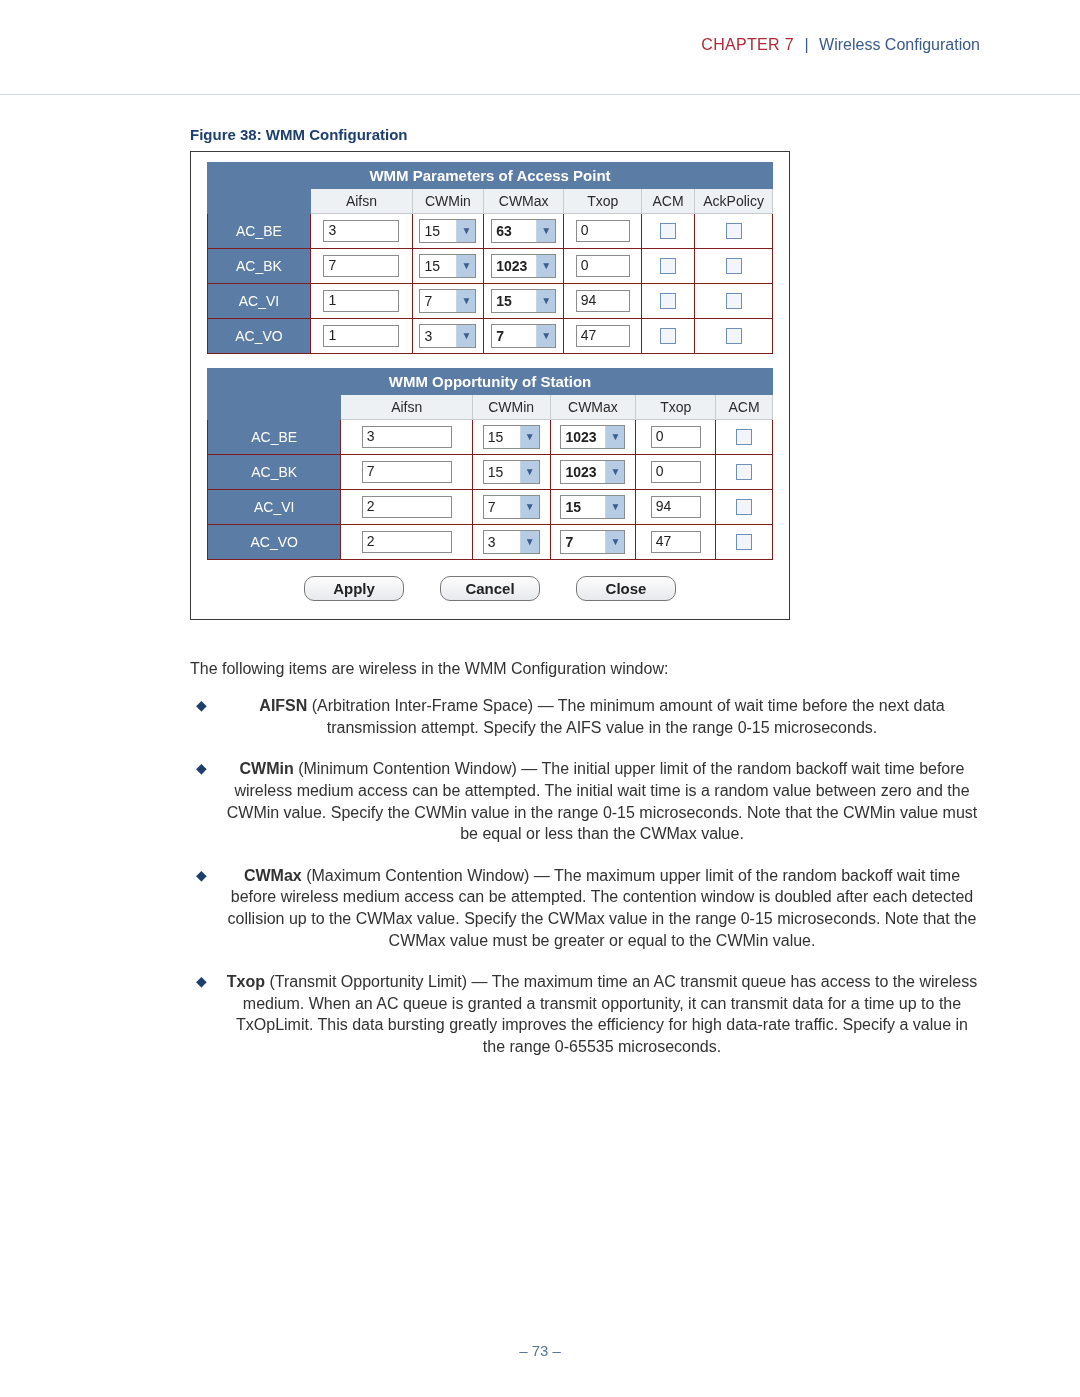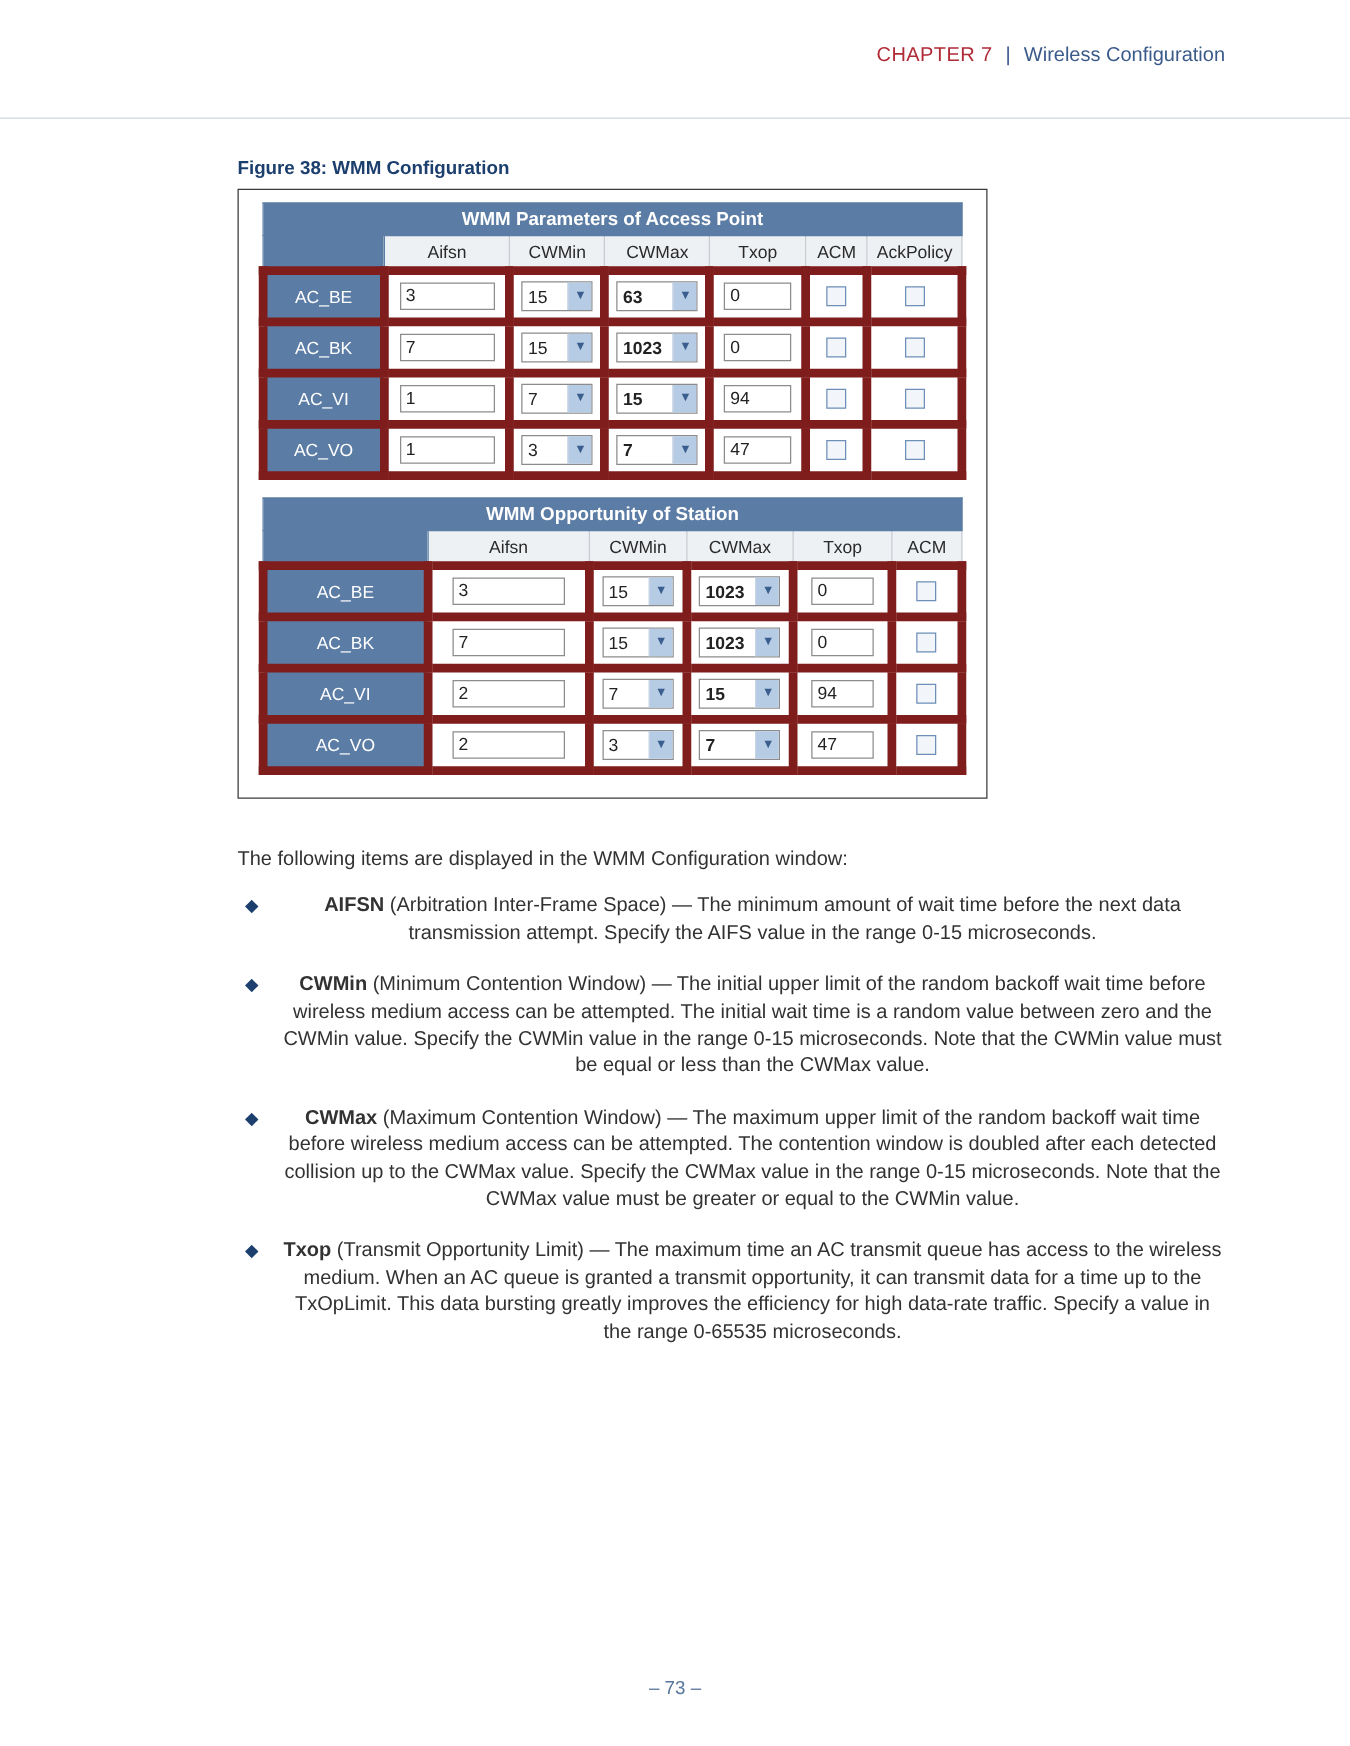"AC_BE" table.wmm td { border: 7px solid #7f1d1d -> 1px solid #7f1d1d }
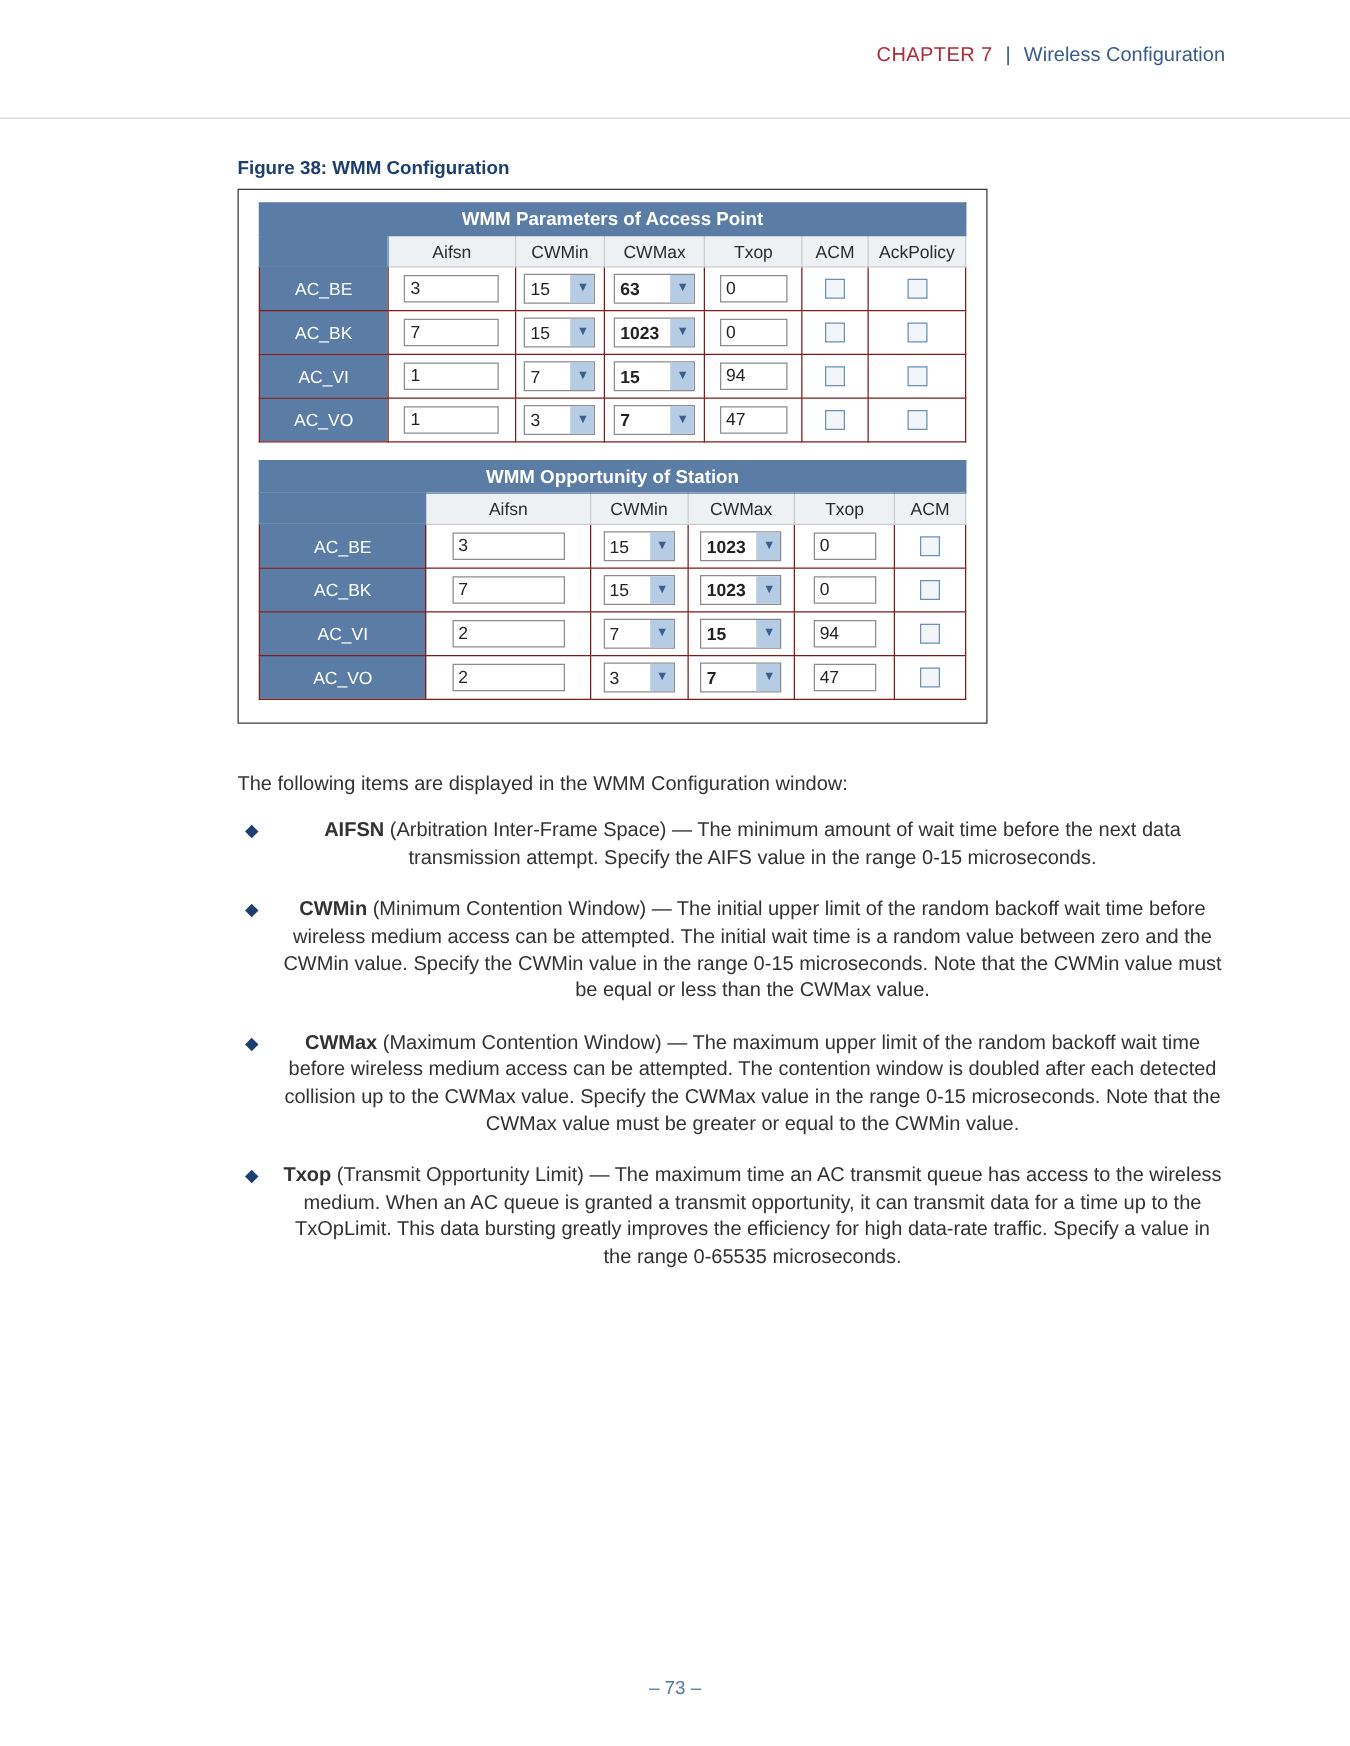"Apply" div.button-row { html: none -> <div> <div>Apply</div> <div>Cancel</div> <div>Close</div> </div> }
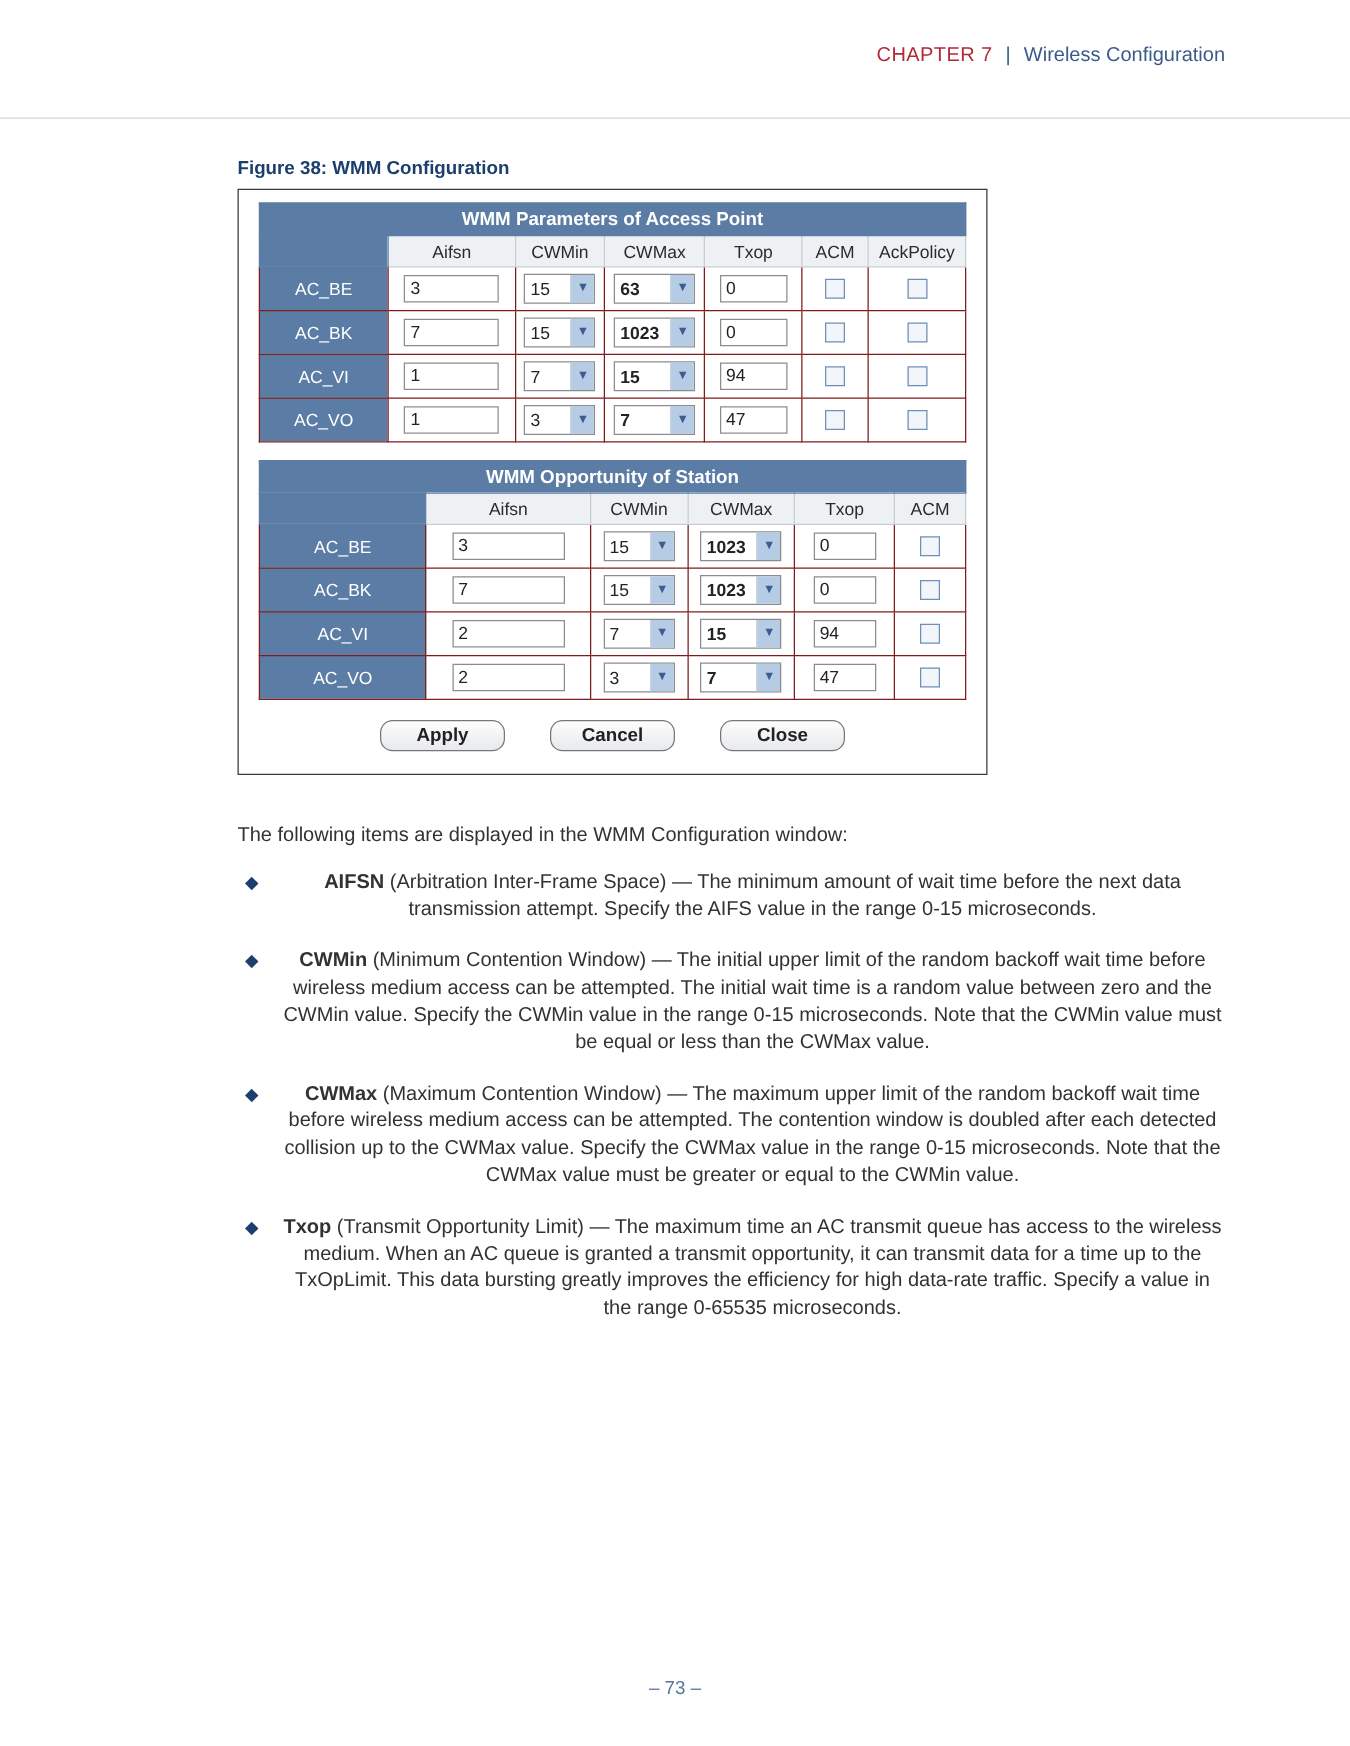"The following items are displayed" div { text: displayed -> wireless }
